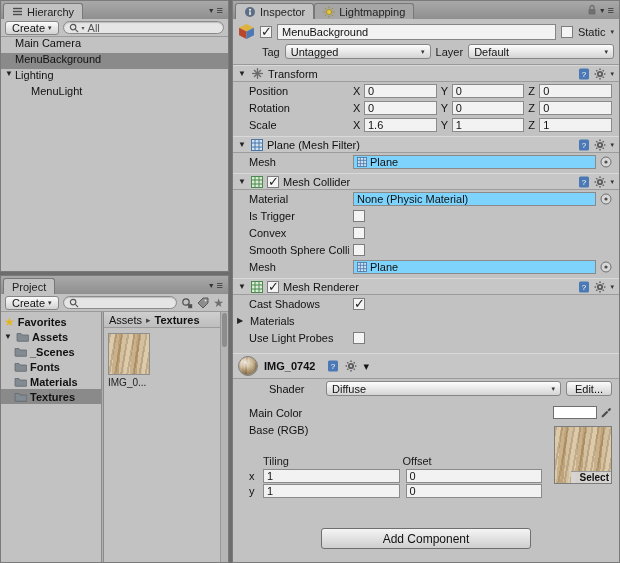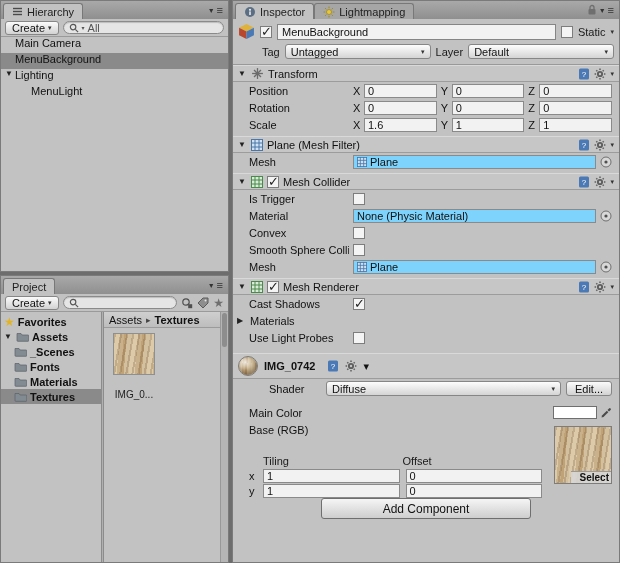"Is Trigger" div.irow { order: before "Material" -> after "Material" }
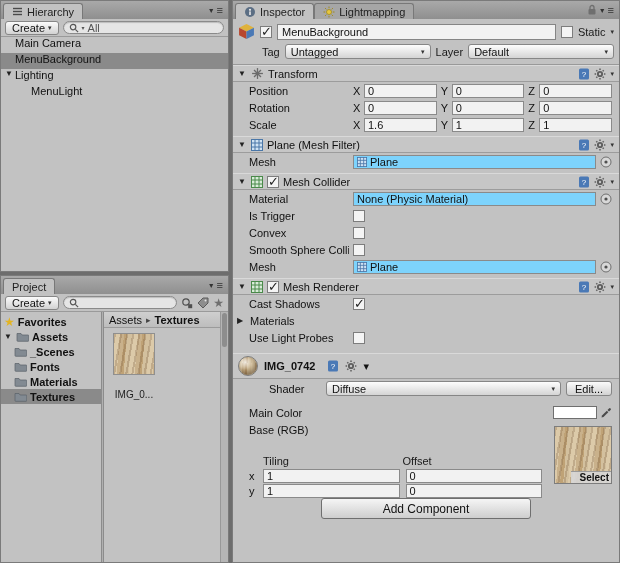"IMG_0..." .asset { align-items: center -> none; gap: 14px -> 2px }
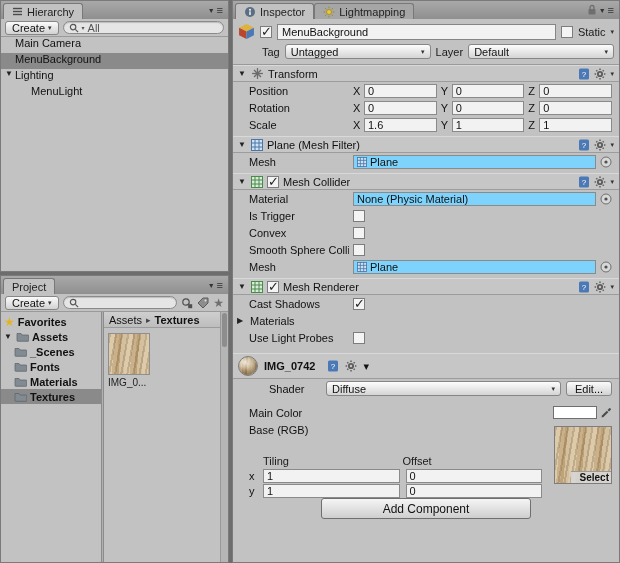"Add Component" .addwrap { margin-top: none -> 30px }
